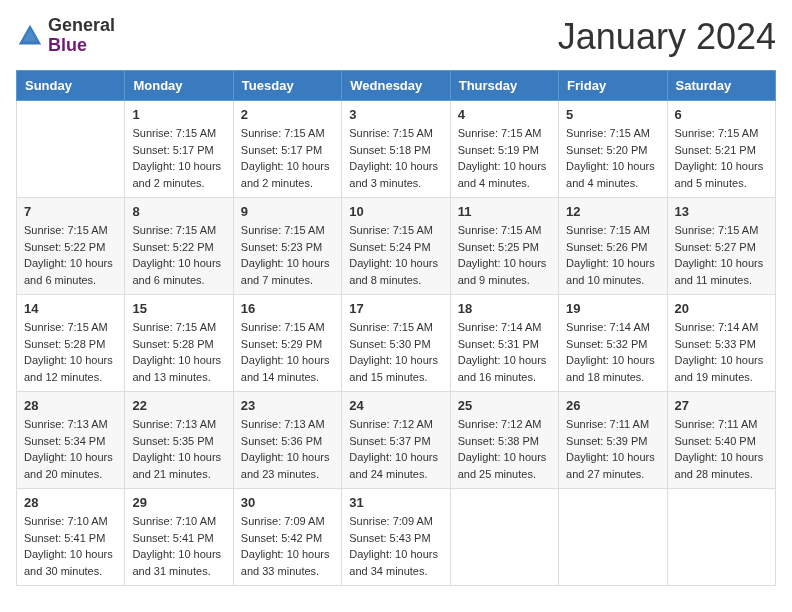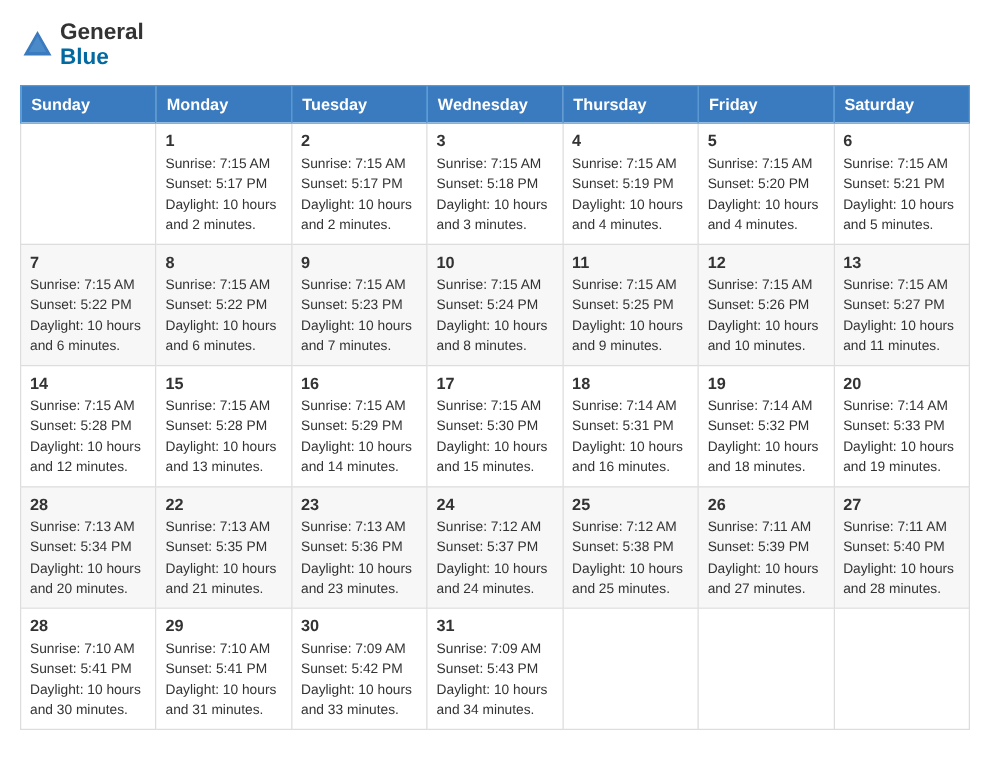"Blue" .logo-blue { color: #0369a1 -> #701a75 }
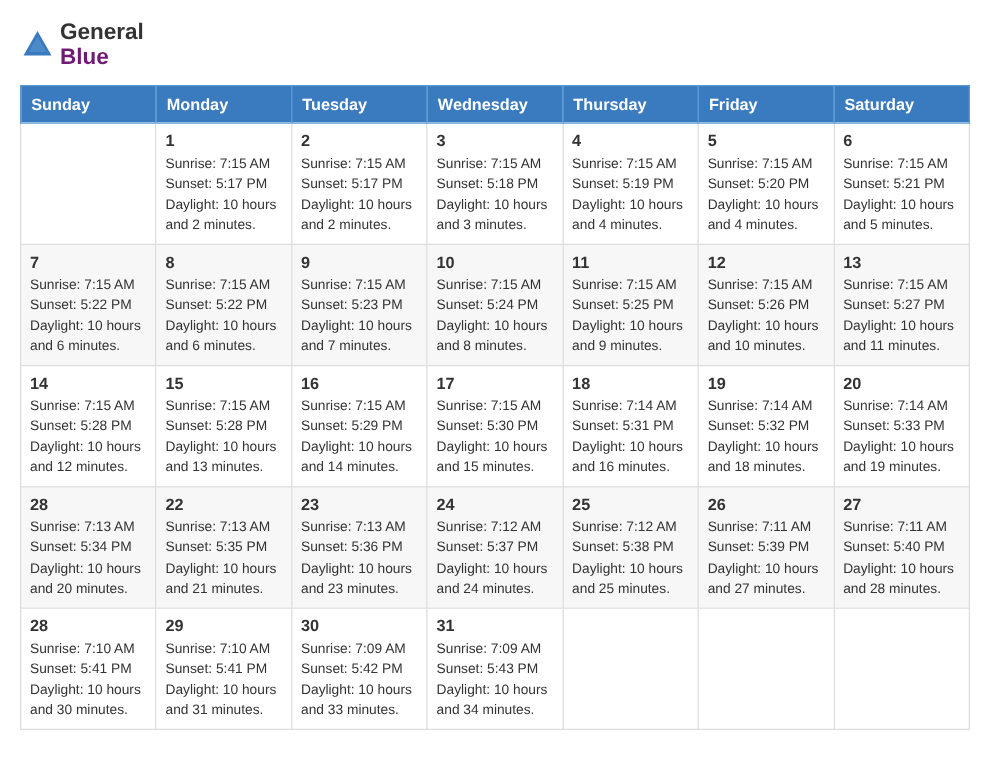"January 2024" div.month-title { html: none -> <div>January 2024</div> }
